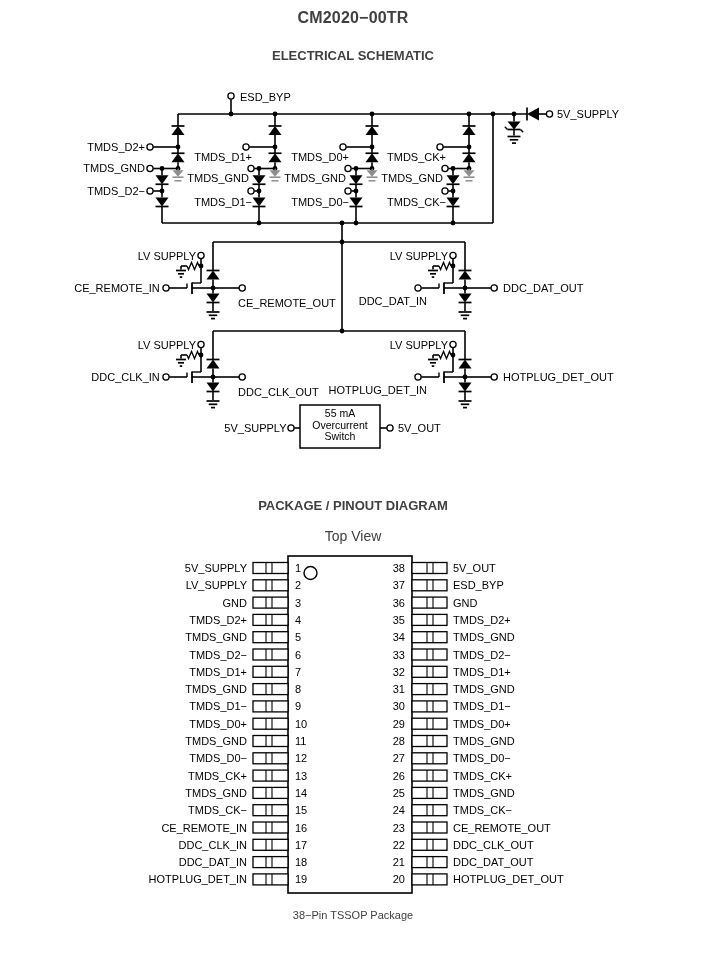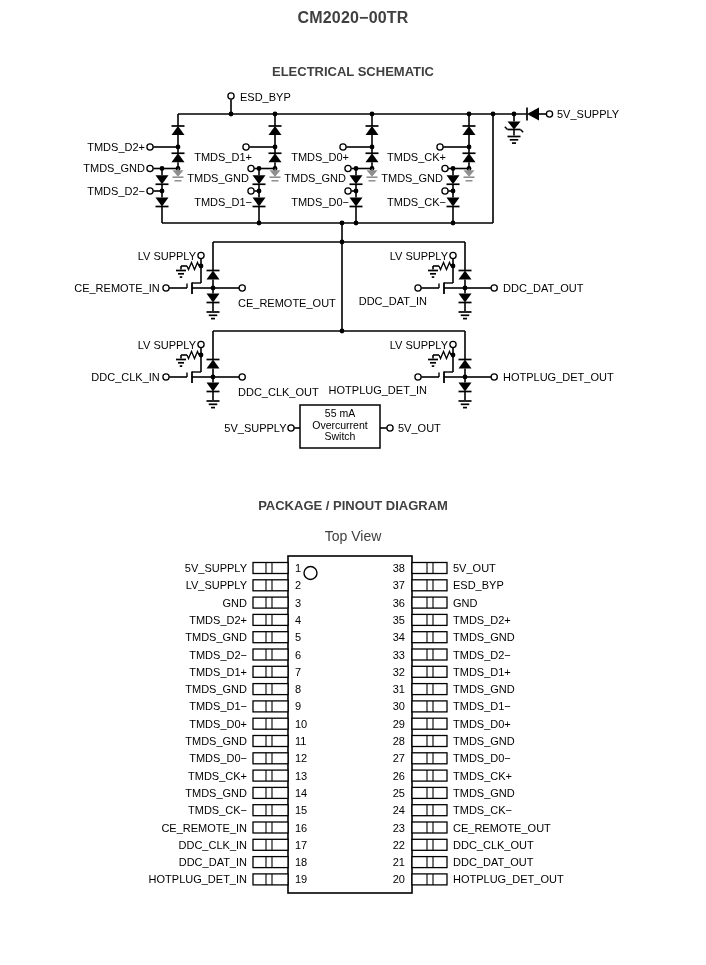"ELECTRICAL SCHEMATIC" .subhead { top: 64px -> 48px }
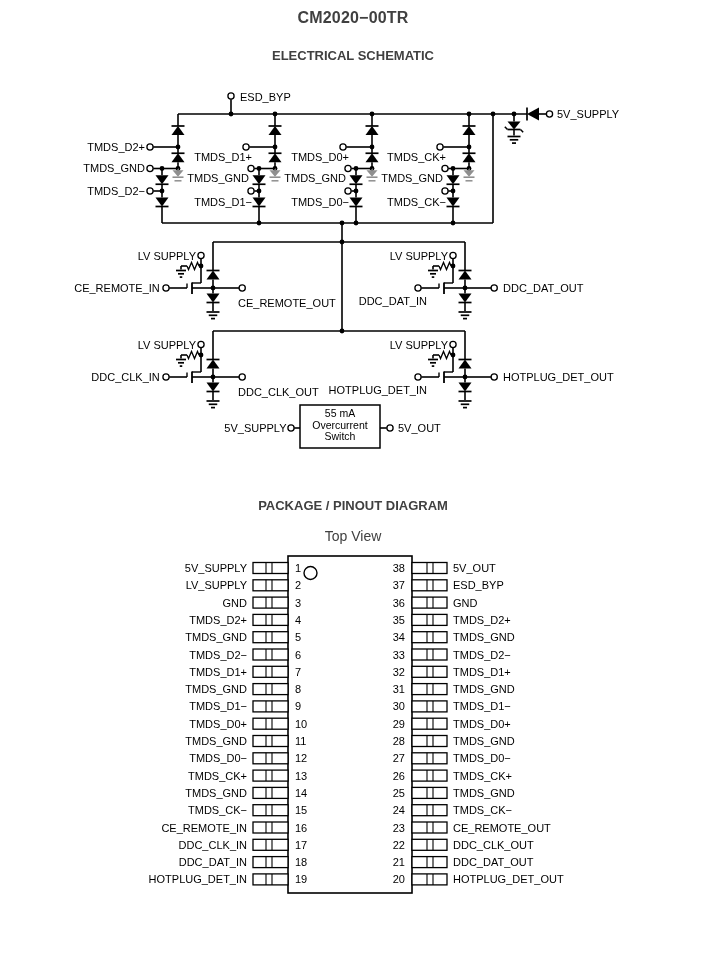"38−Pin TSSOP Package" div.h { html: none -> <div>38−Pin TSSOP Package</div> }
